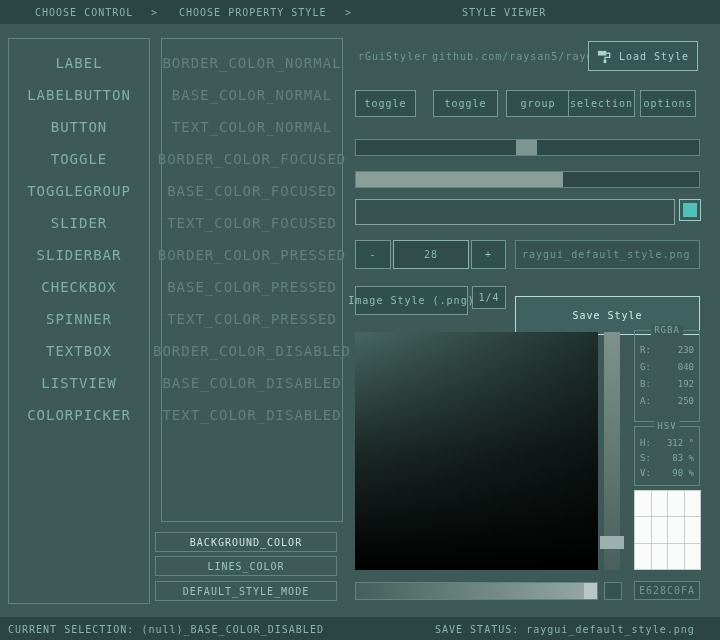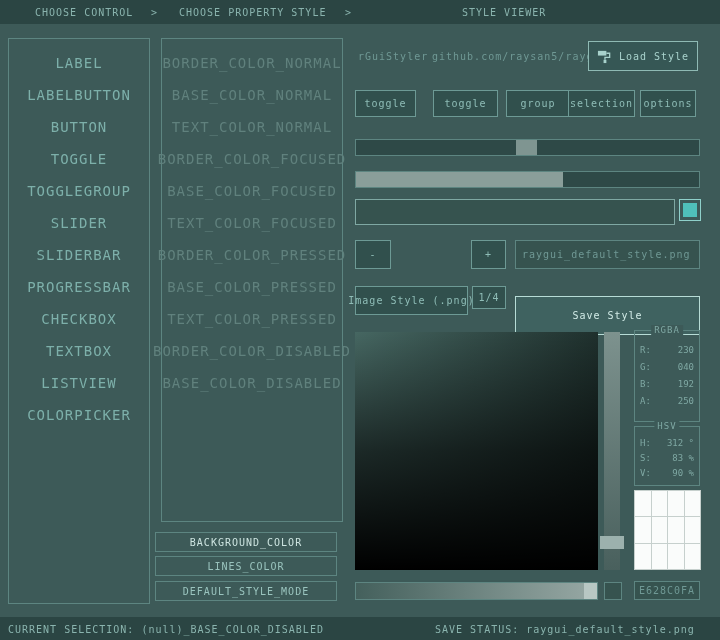"28" div.textbox { html: none -> <div>28</div> }
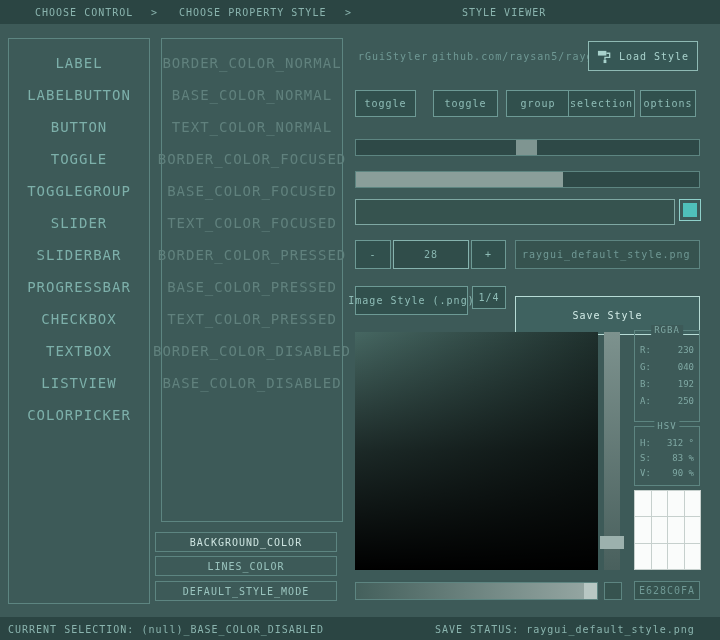"PROGRESSBAR" div.list-item { html: <div>PROGRESSBAR</div> -> none }
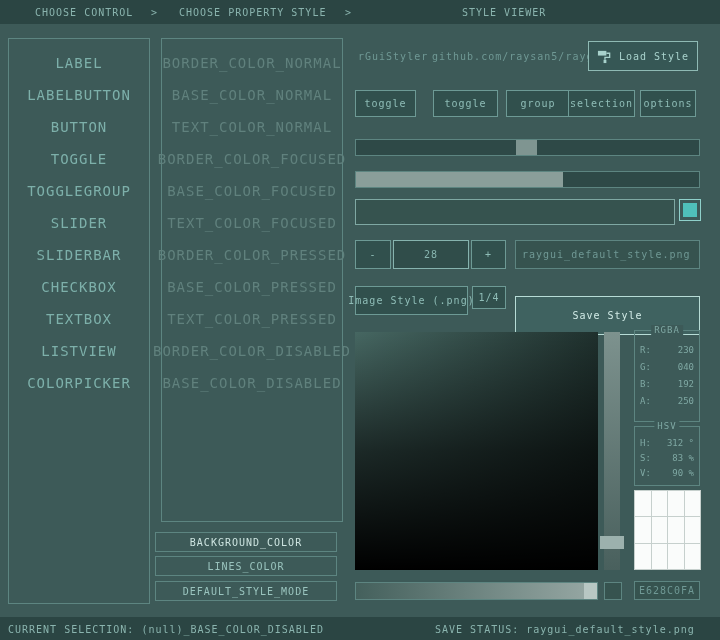"SPINNER" div.list-item { html: none -> <div>SPINNER</div> }
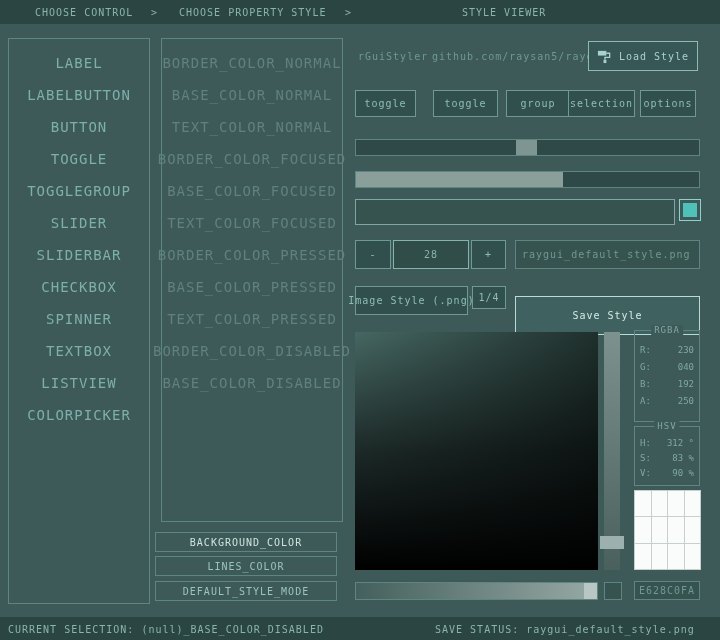"TEXT_COLOR_DISABLED" div.list-item { html: none -> <div>TEXT_COLOR_DISABLED</div> }
